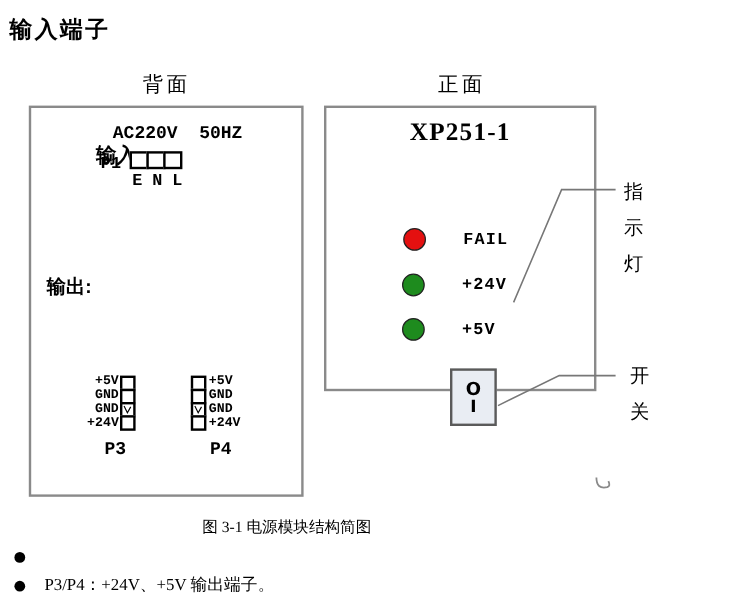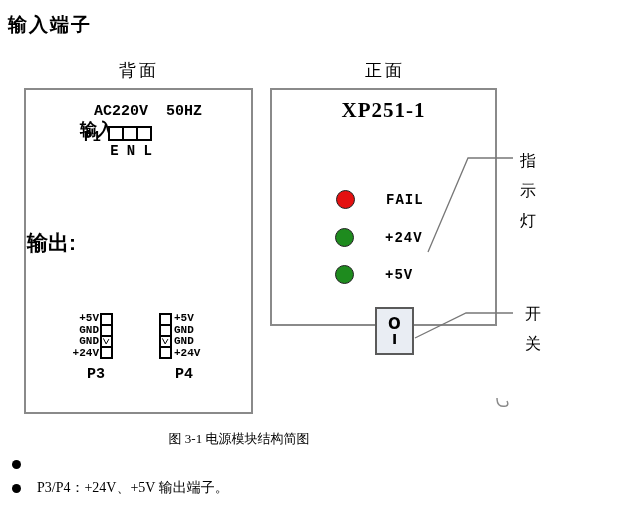"输出:" #output-word { font-size: 21px -> 16px; left: 1px -> 13px }
